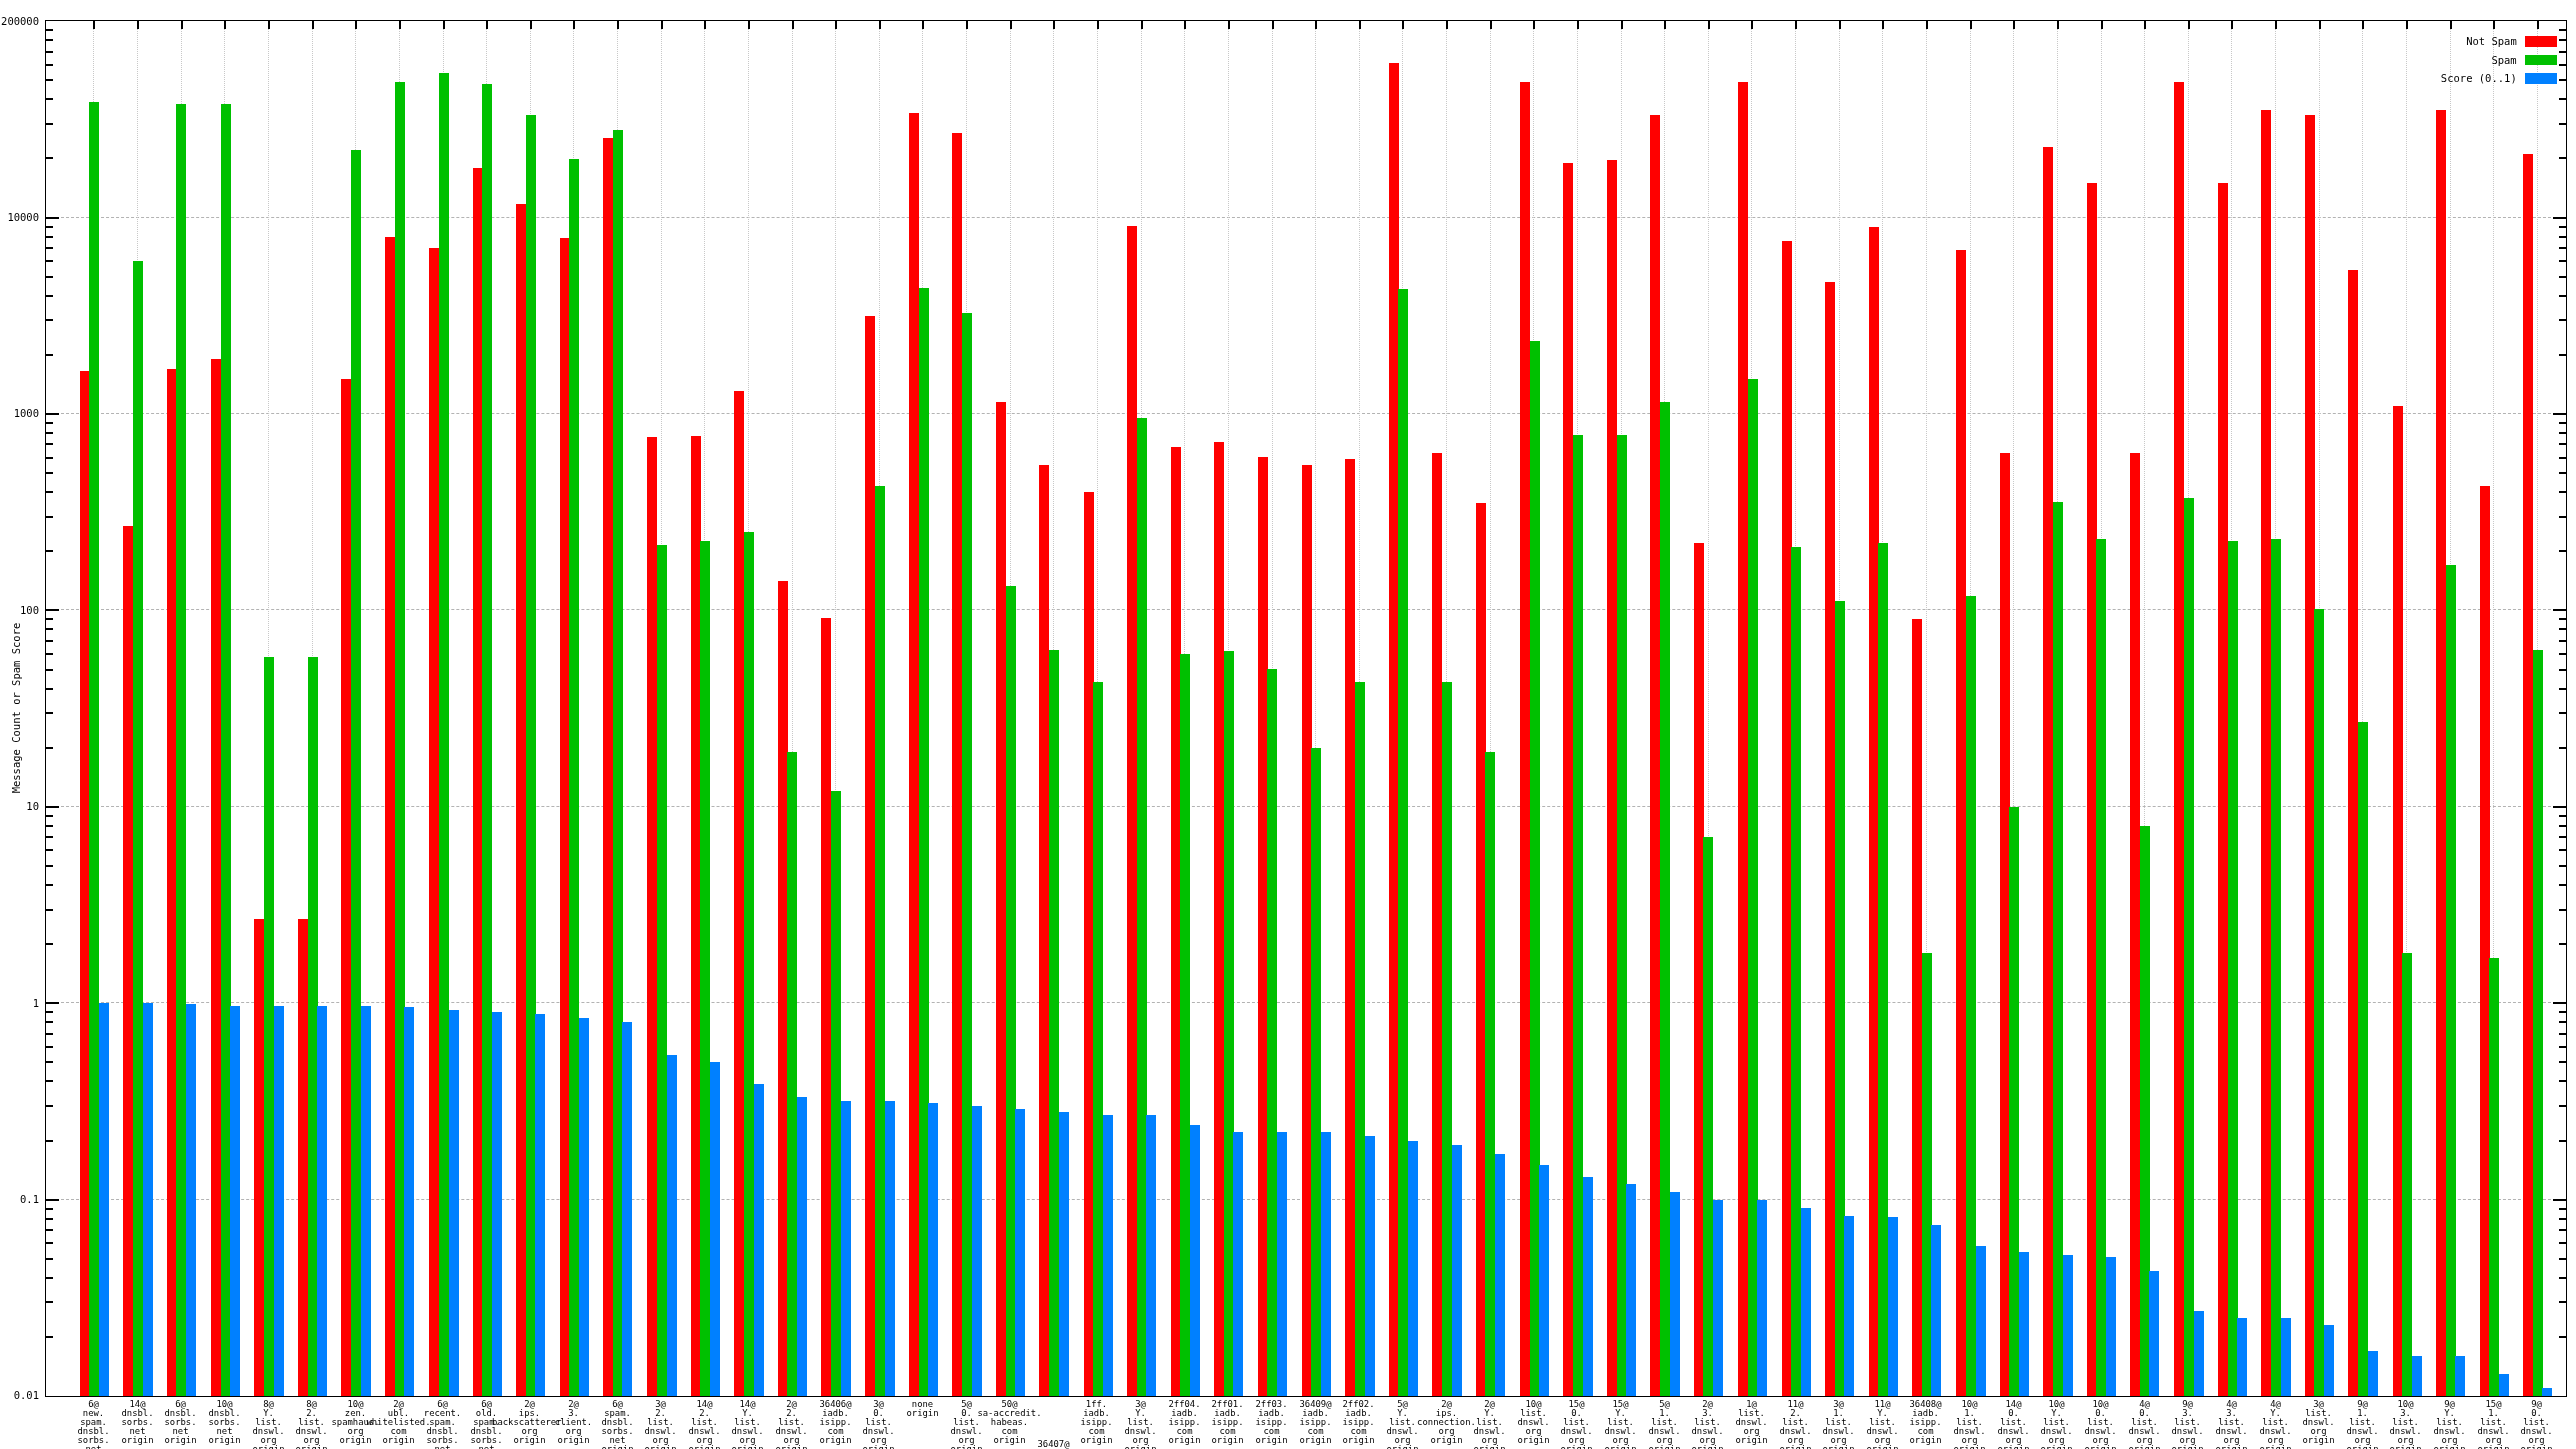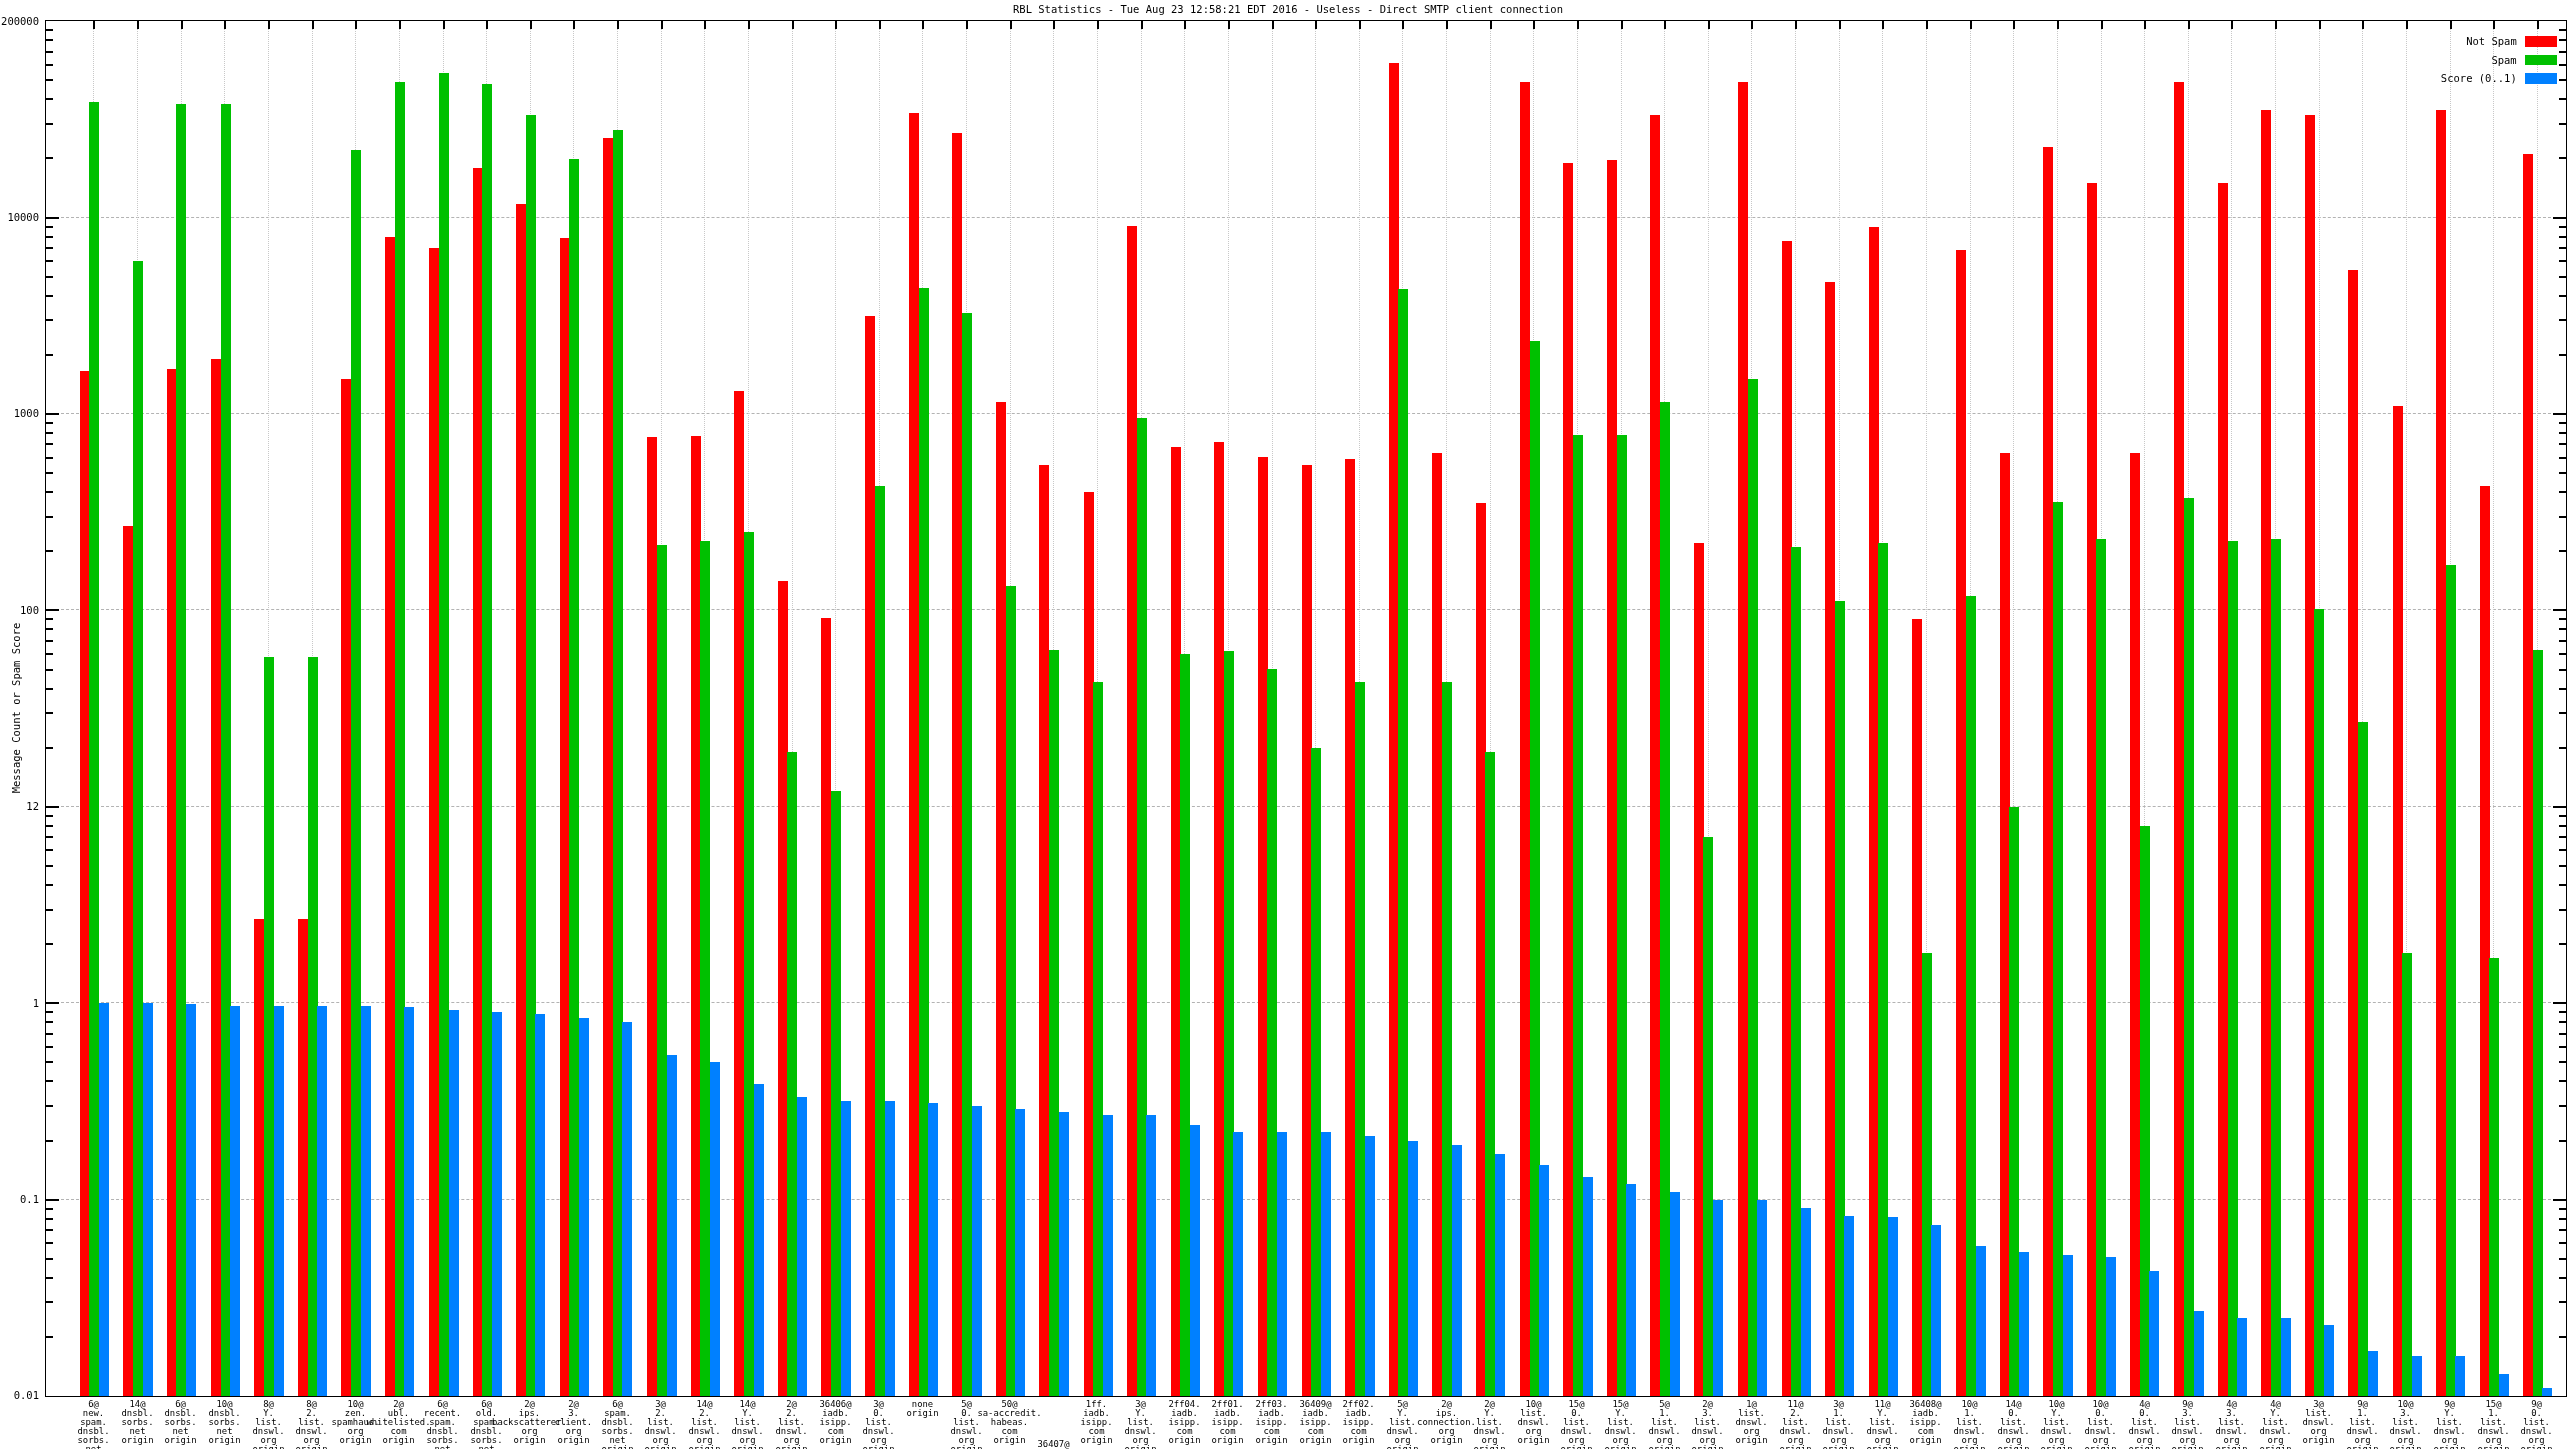"RBL Statistics - Tue Aug" div { html: <div>RBL Statistics - Tue Aug 23 12:58:21 EDT 2016 - Useless - Direct SMTP client connection</div> -> none }
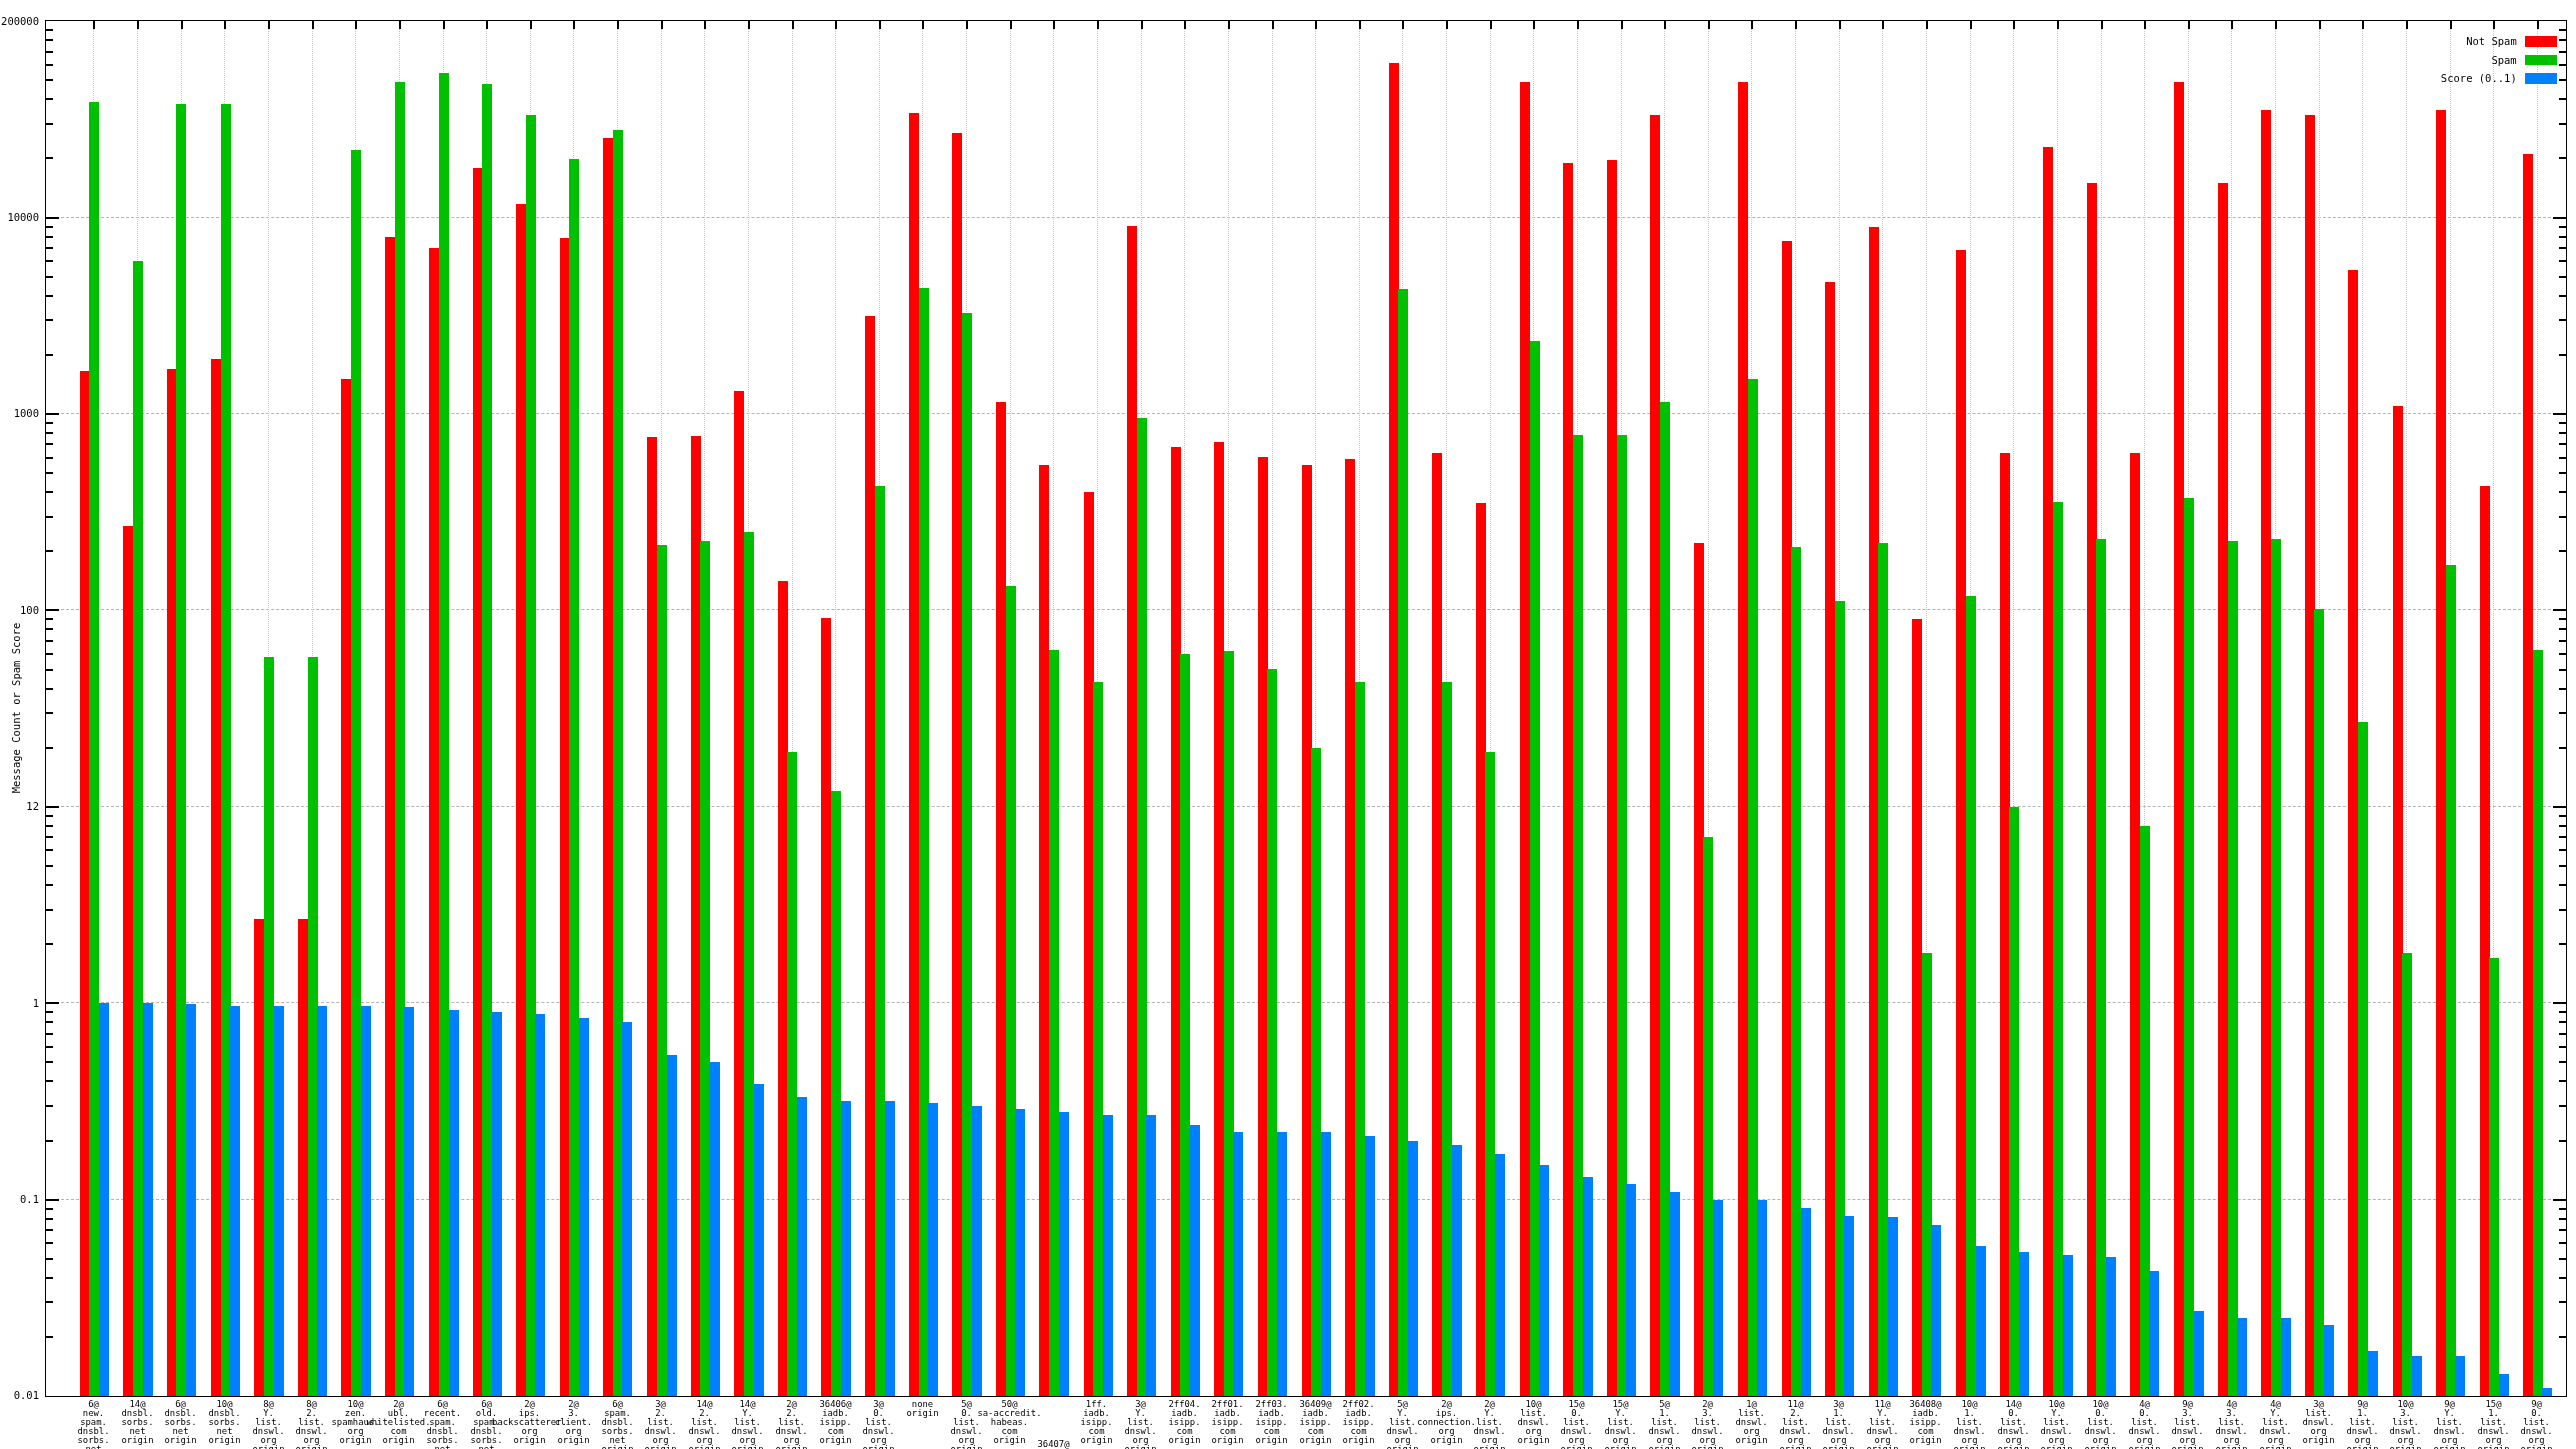"12" div.y-tick-label { text: 12 -> 10 }
